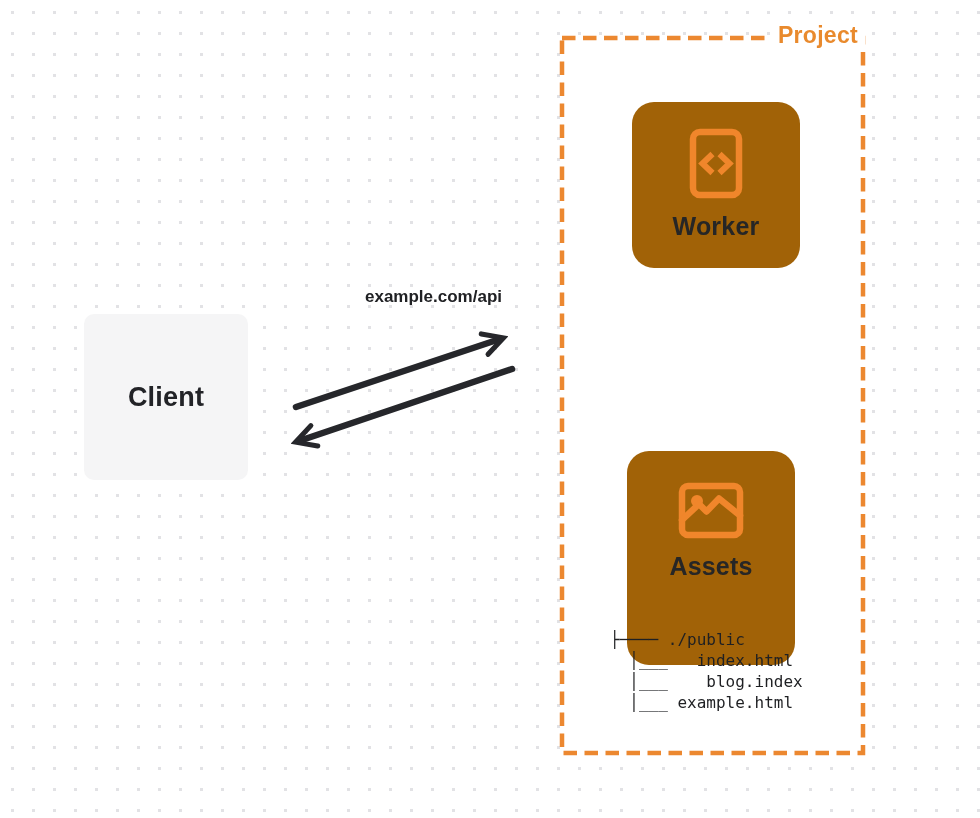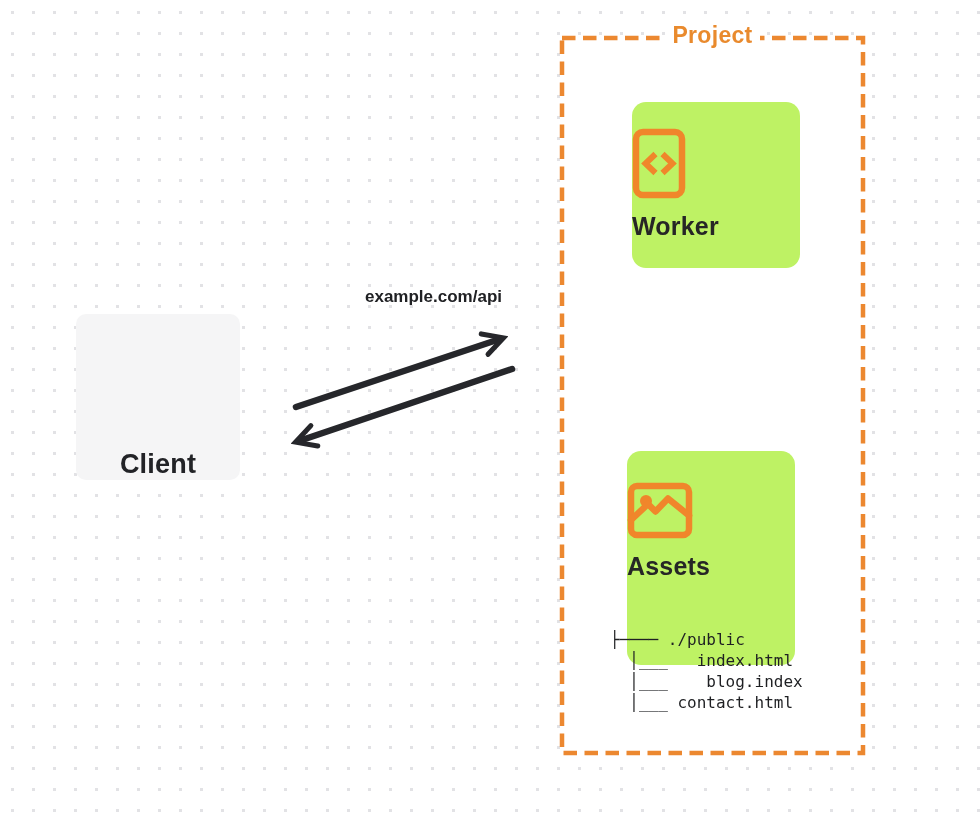"Project" .project-title { text-align: center -> right }
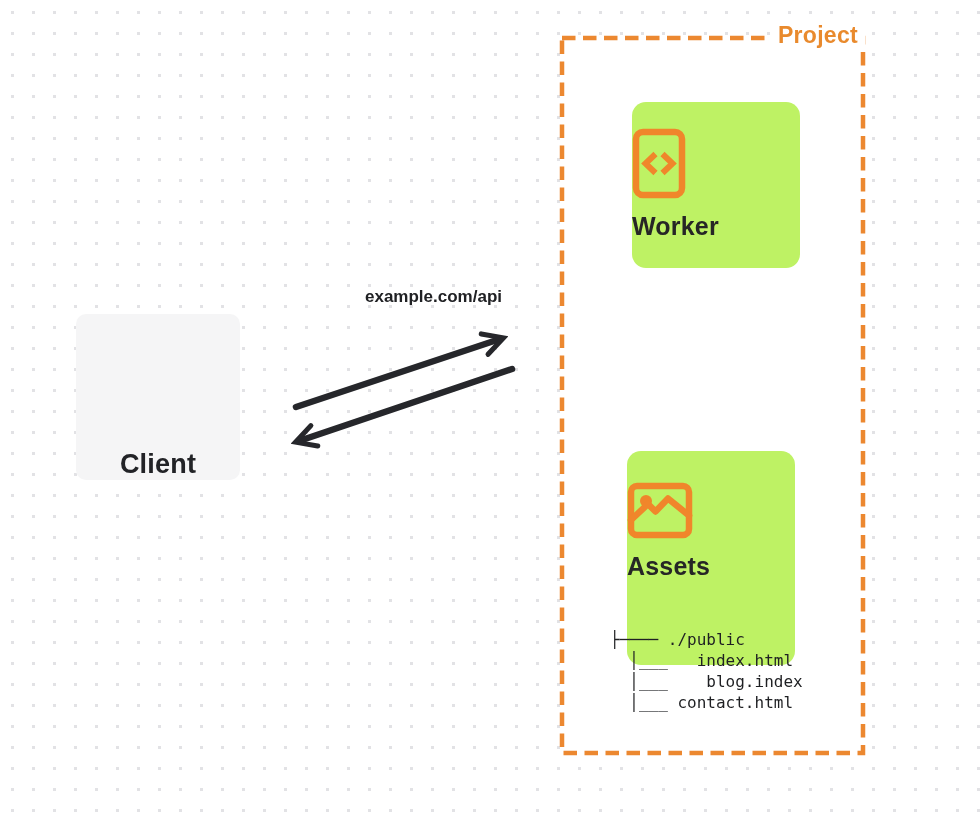"Worker" .card { align-items: flex-start -> center; background: #bef264 -> #a16207; border-radius: 14px -> 22px }
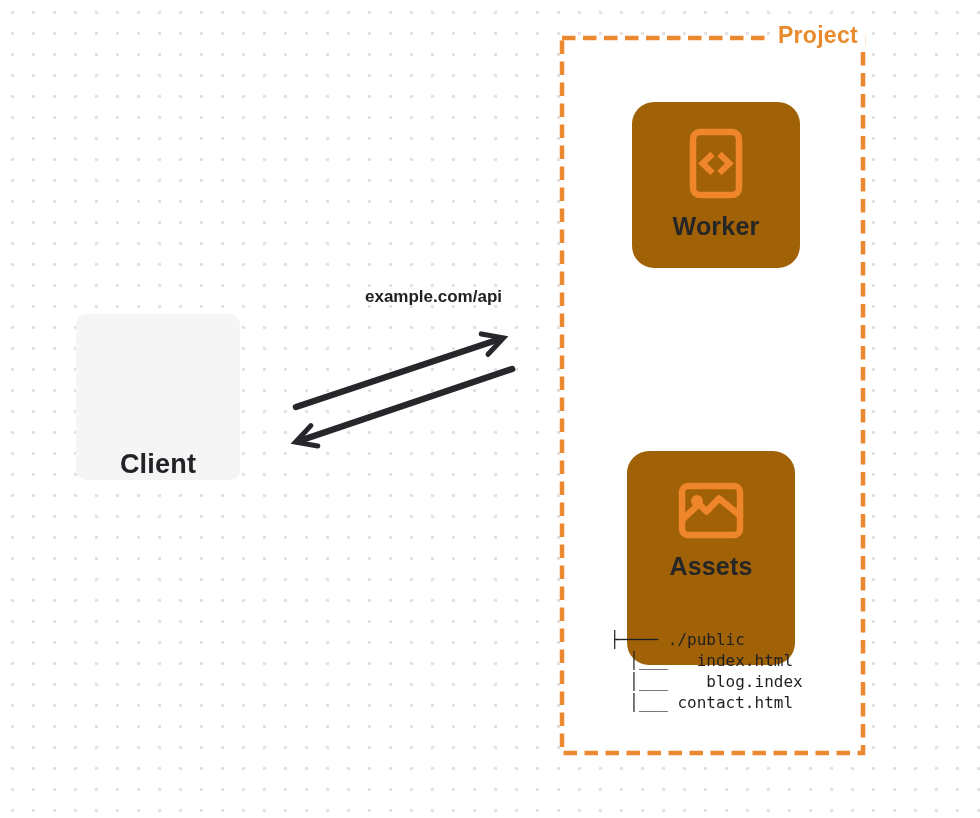"Client" .client-box { align-items: flex-end -> center; left: 76px -> 84px }
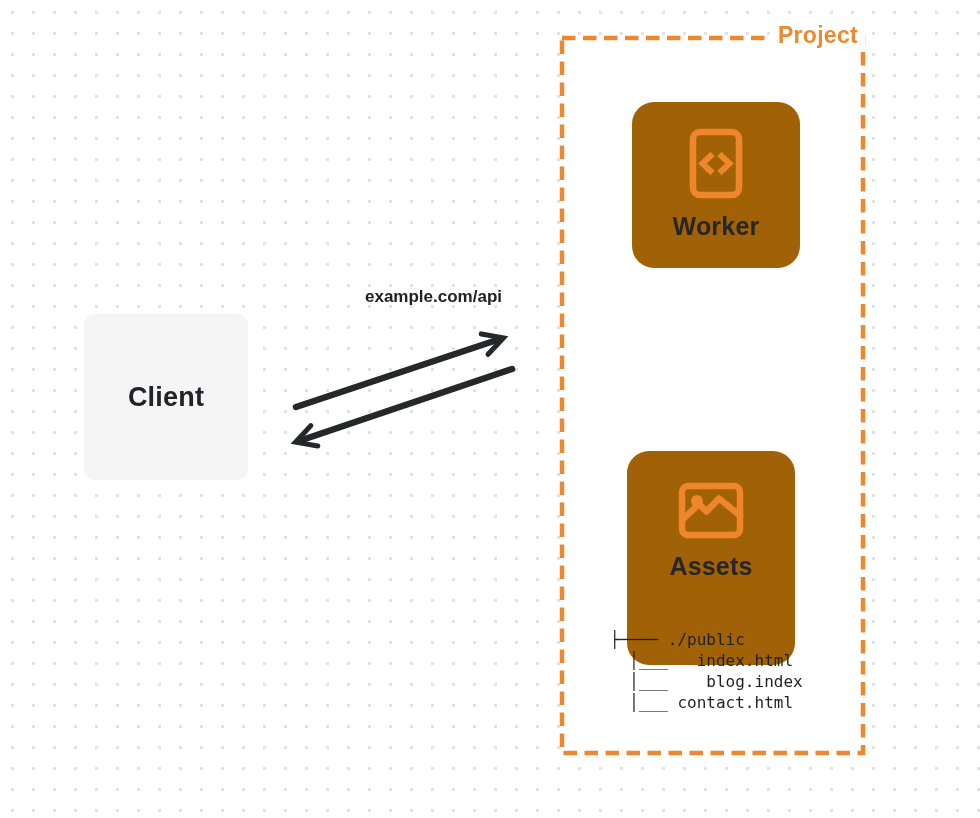"│___ contact.html" div.tree-line { text: contact.html -> example.html }
